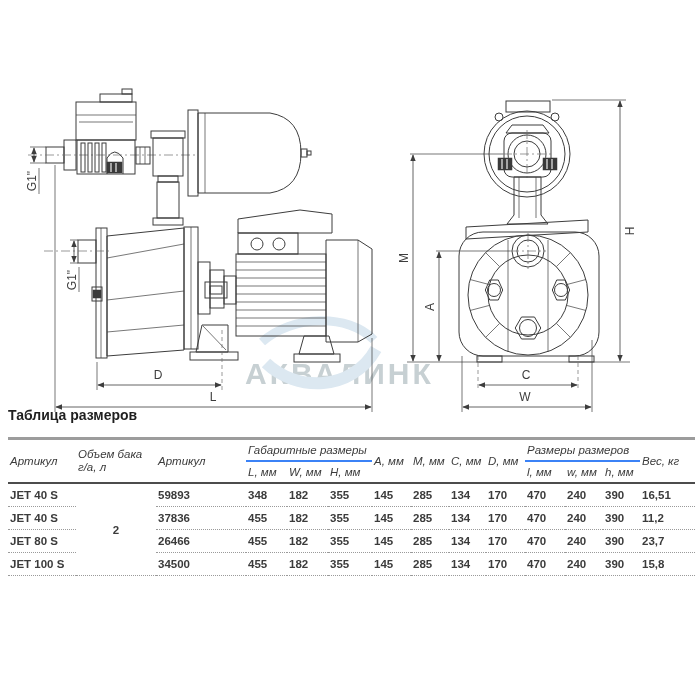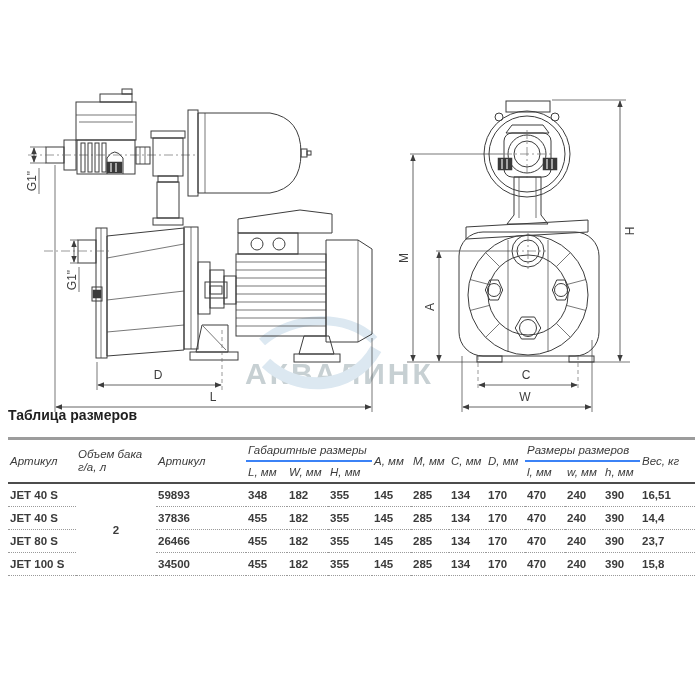"14,4" td { text: 14,4 -> 11,2 }
